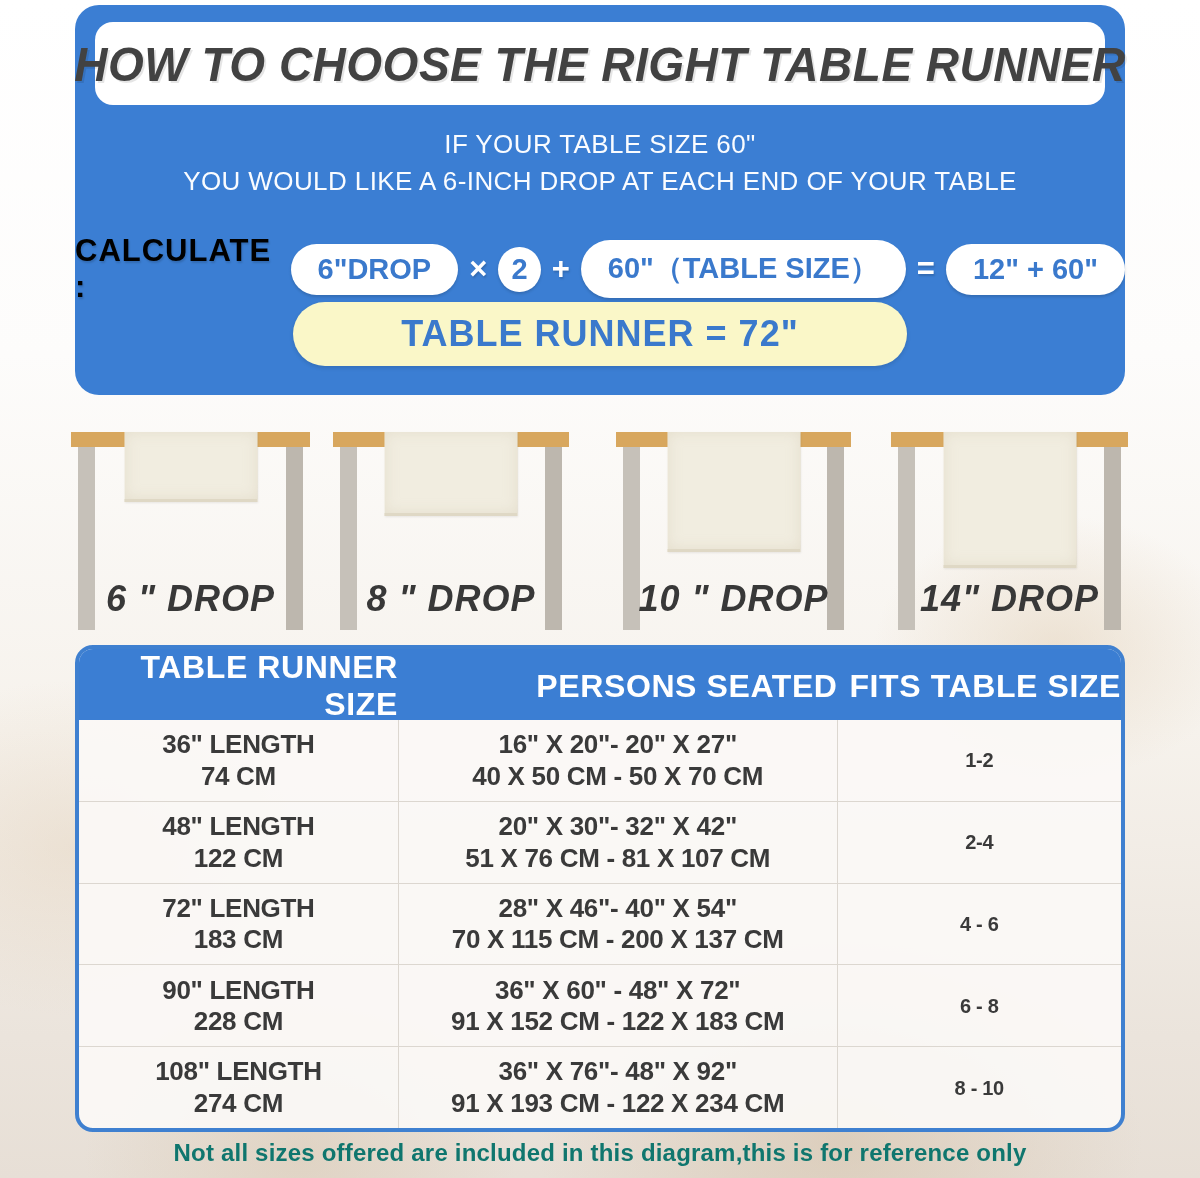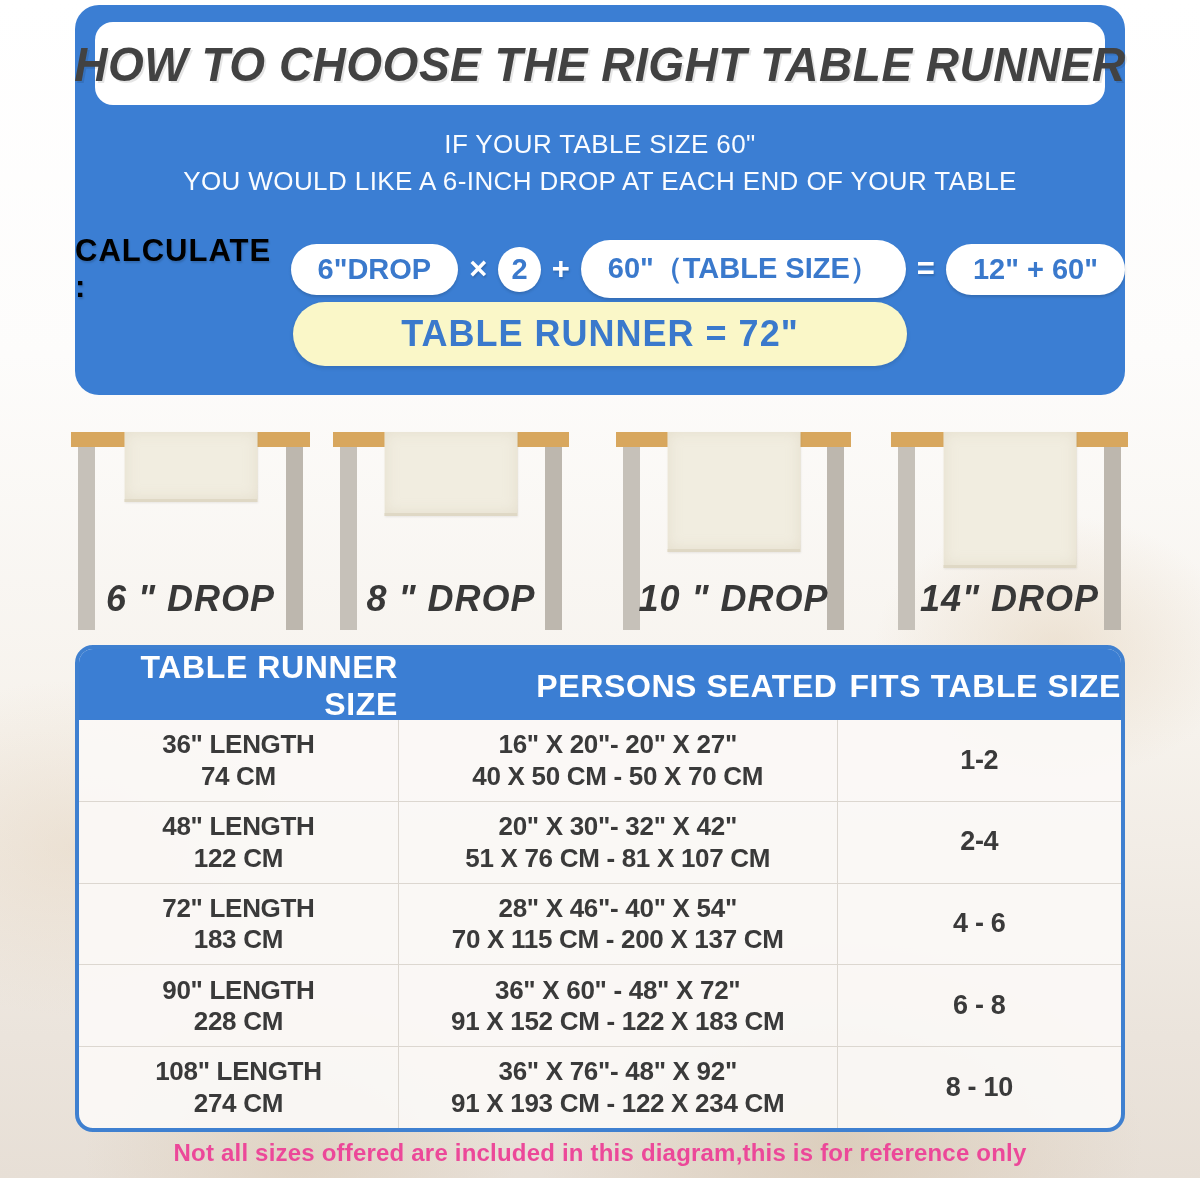"1-2" .td.persons { font-size: 27px -> 20px }
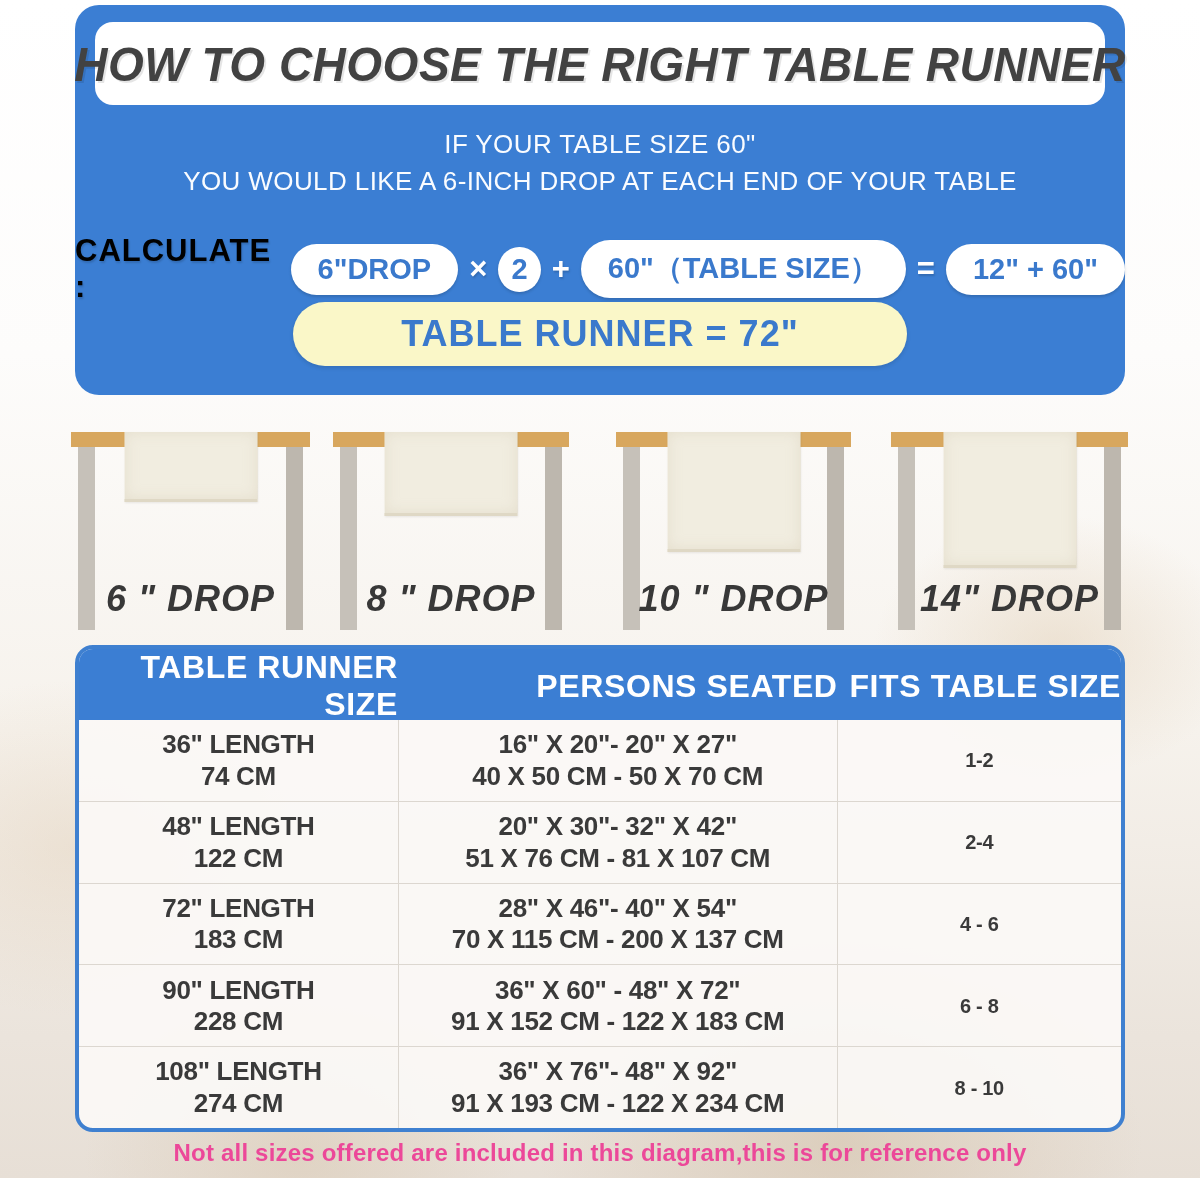"Not all sizes offered are" .footnote { color: #ec4899 -> #0f766e }
